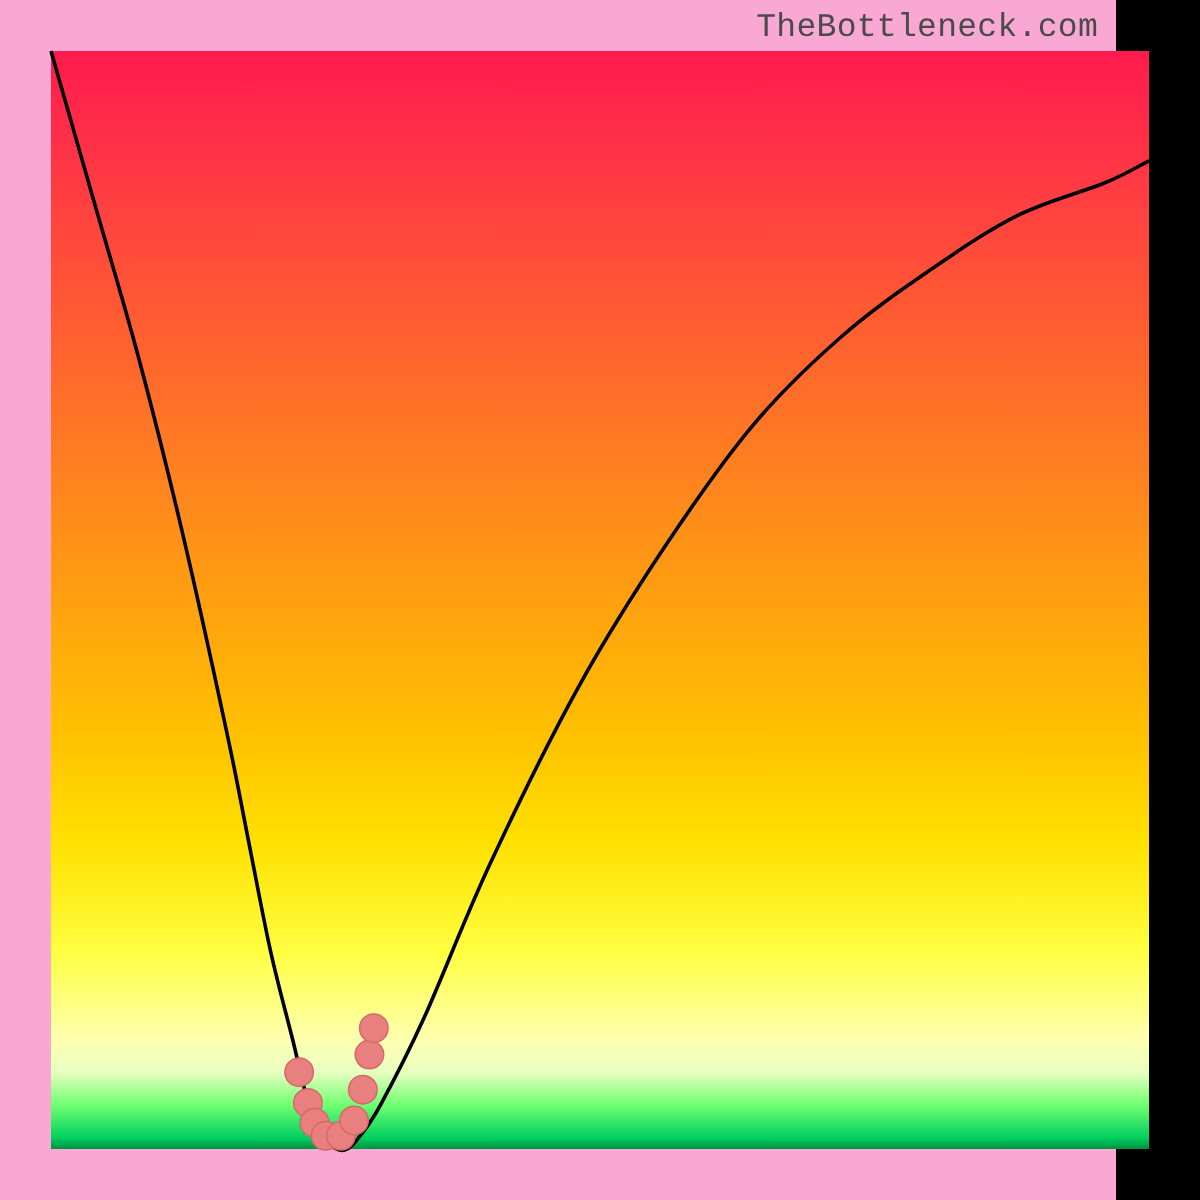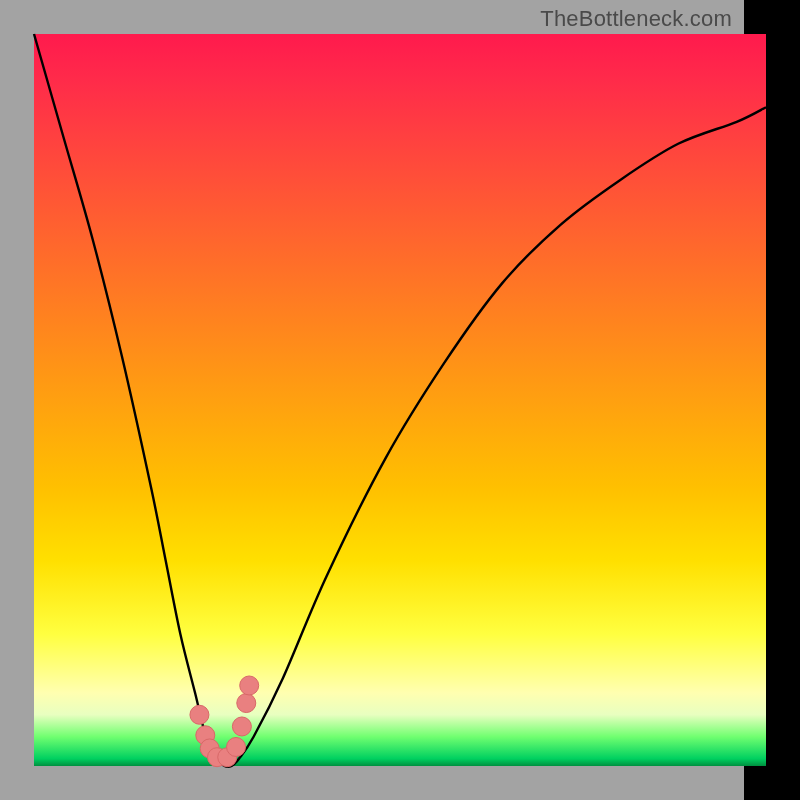"TheBottleneck.com" .frame { background: #a3a3a3 -> #f9a8d4; font-family: none -> Liberation Mono, monospace }
